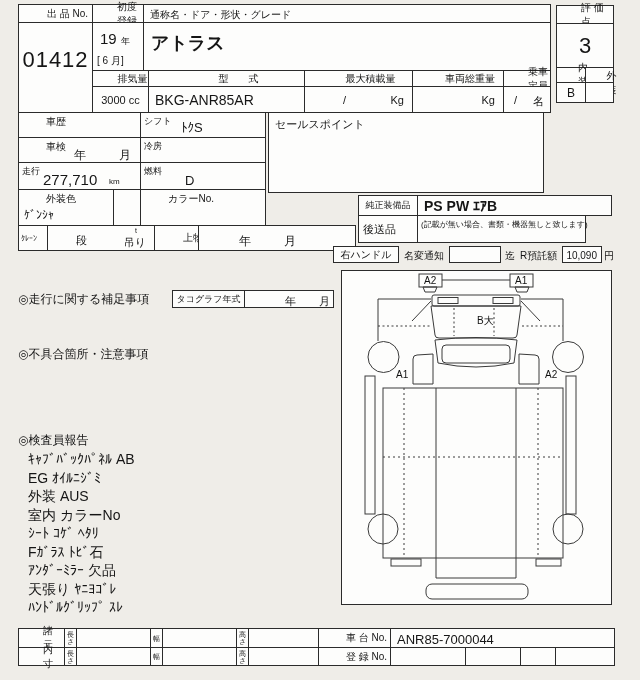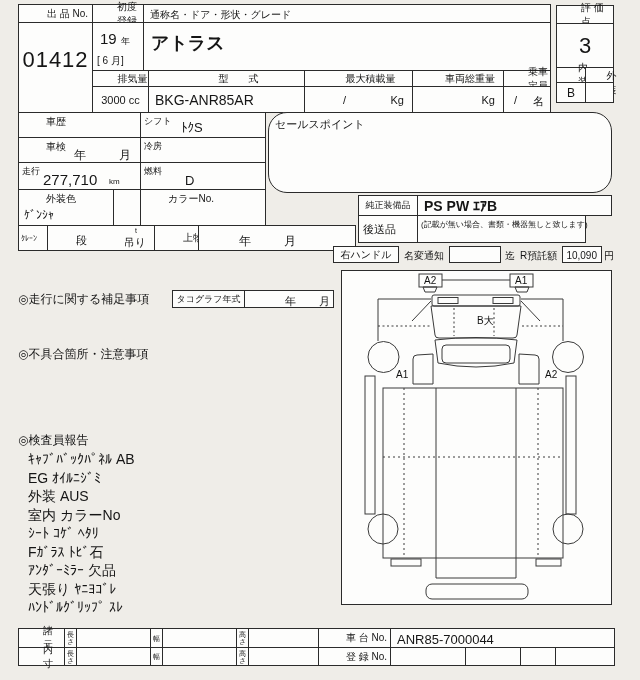"セールスポイント" div.cell { border-radius: 19px -> none; width: 344px -> 276px }
